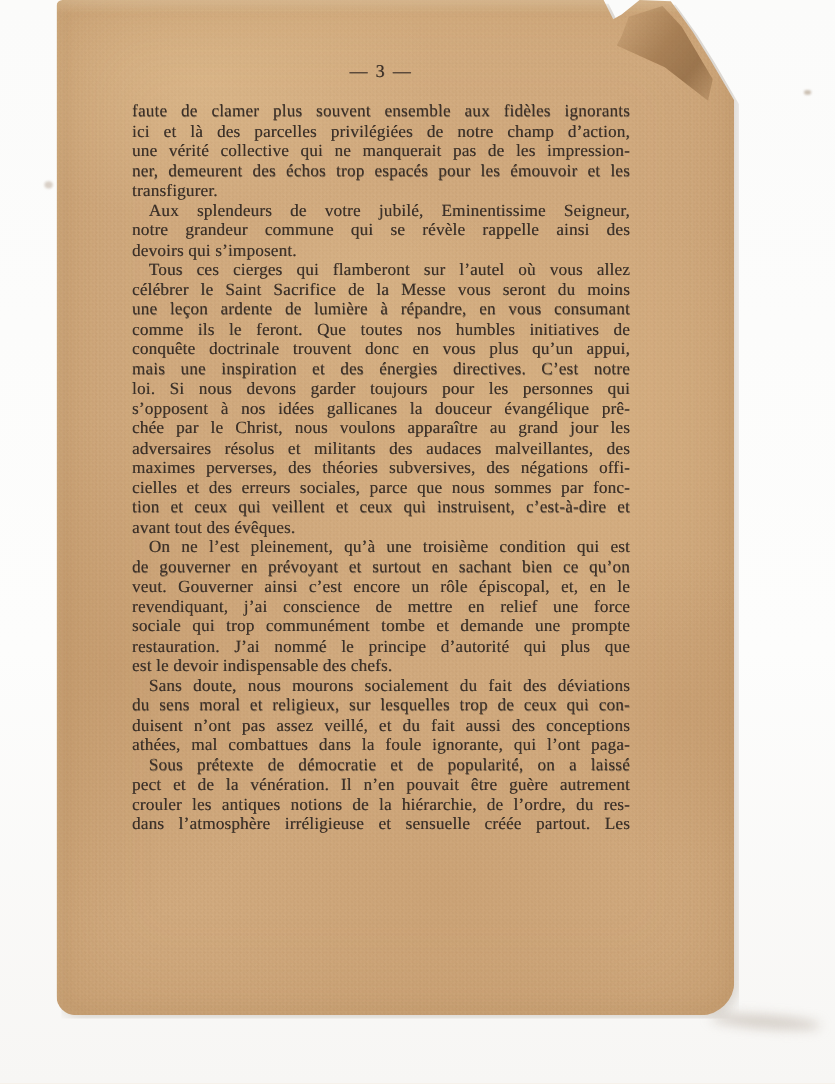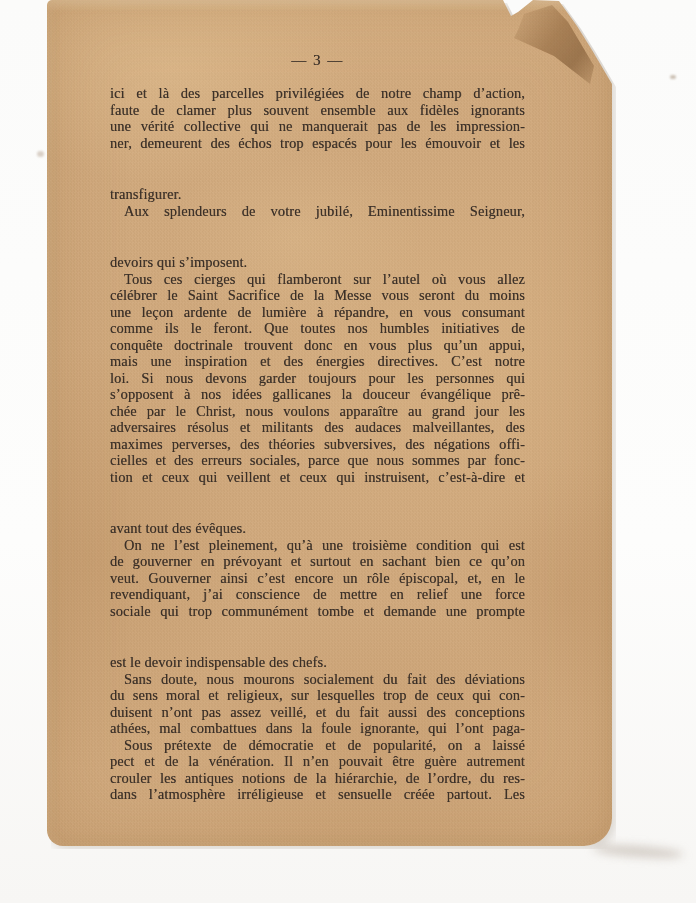"ici et là des parcelles" div.line { order: before "faute de clamer plus souvent" -> after "faute de clamer plus souvent" }
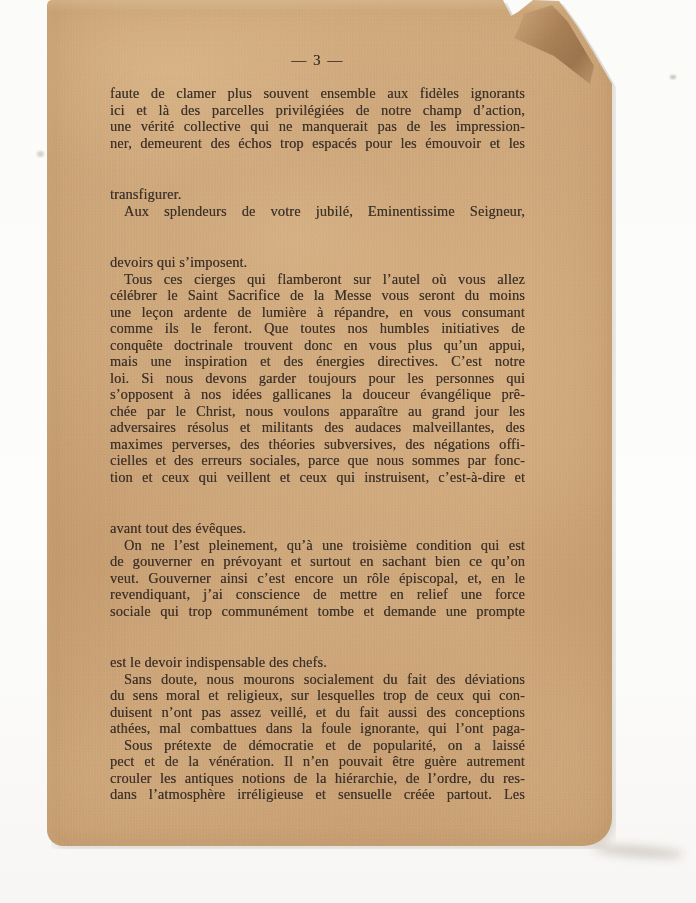"transfigurer." .line-end { margin-top: 35px -> none }
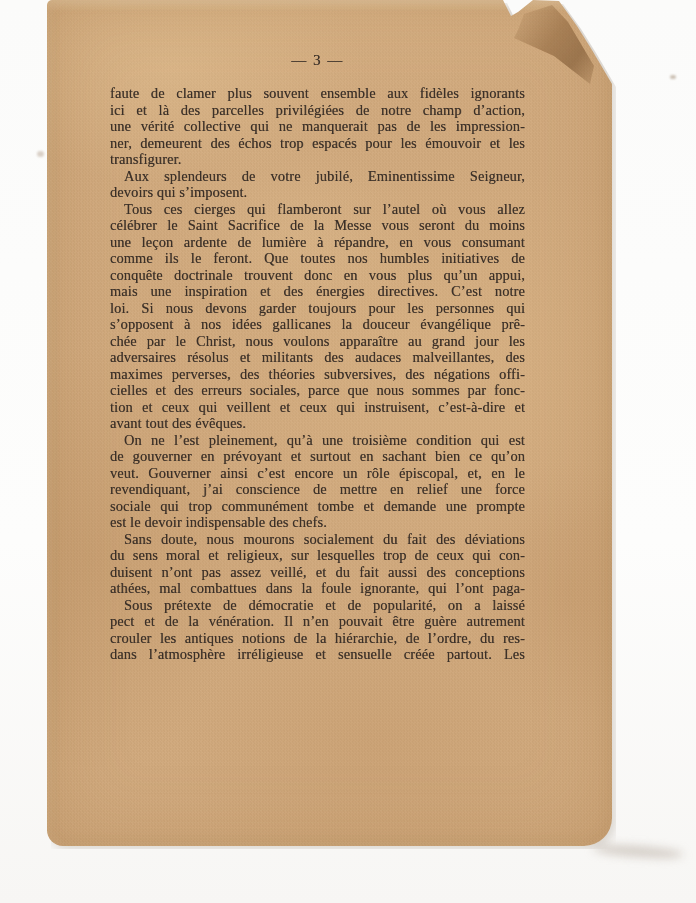"notre grandeur commune qui se" div.line { html: none -> <div>notre grandeur commune qui se révèle rappelle ainsi des</div> }
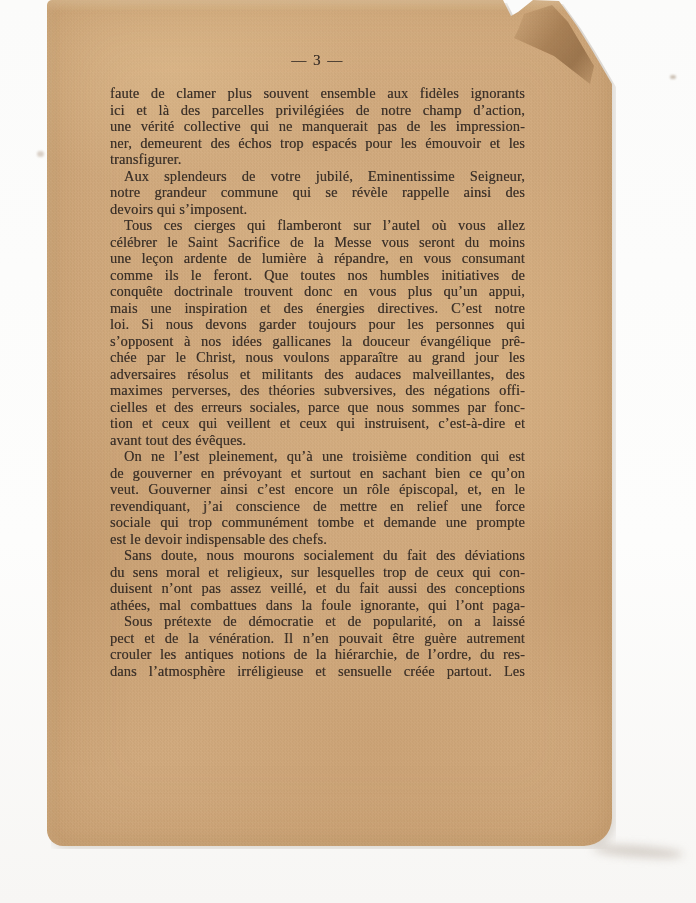"restauration. J’ai nommé le principe" div.line { html: none -> <div>restauration. J’ai nommé le principe d’autorité qui plus que</div> }
